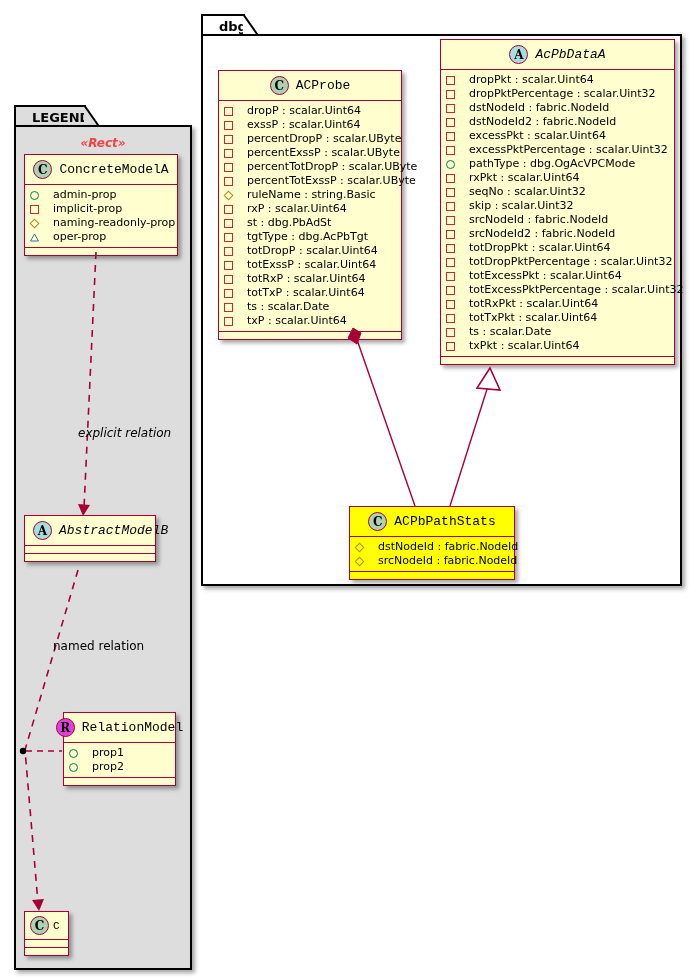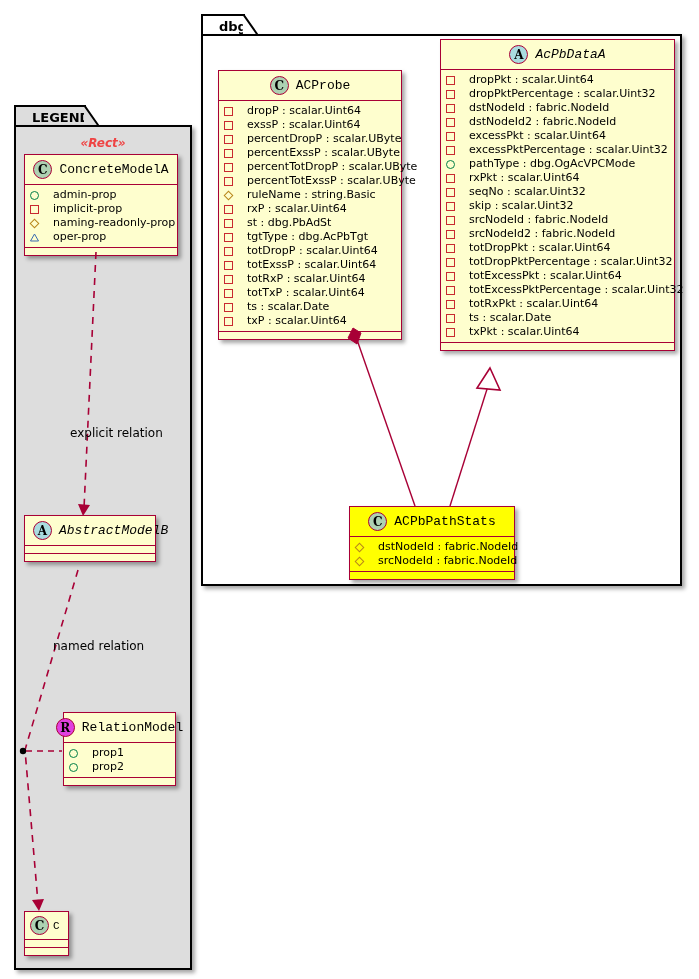"totTxPkt : scalar.Uint64" div.attr { html: none -> <div> <span></span> <span>totTxPkt : scalar.Uint64</span> </div> }
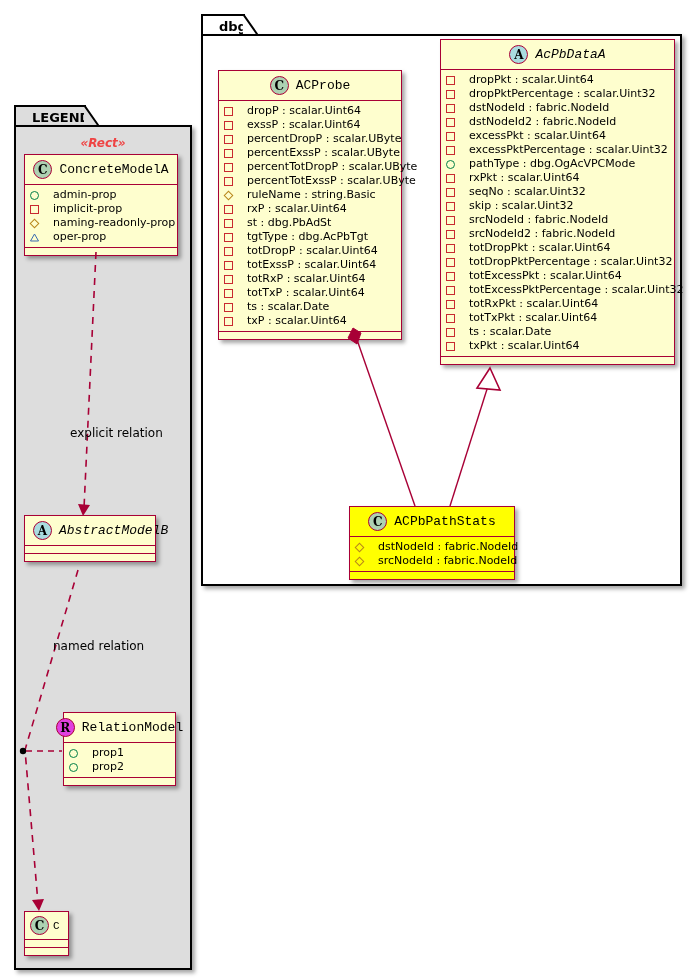"explicit relation" div.edge-label { font-style: none -> italic; left: 70px -> 78px }
